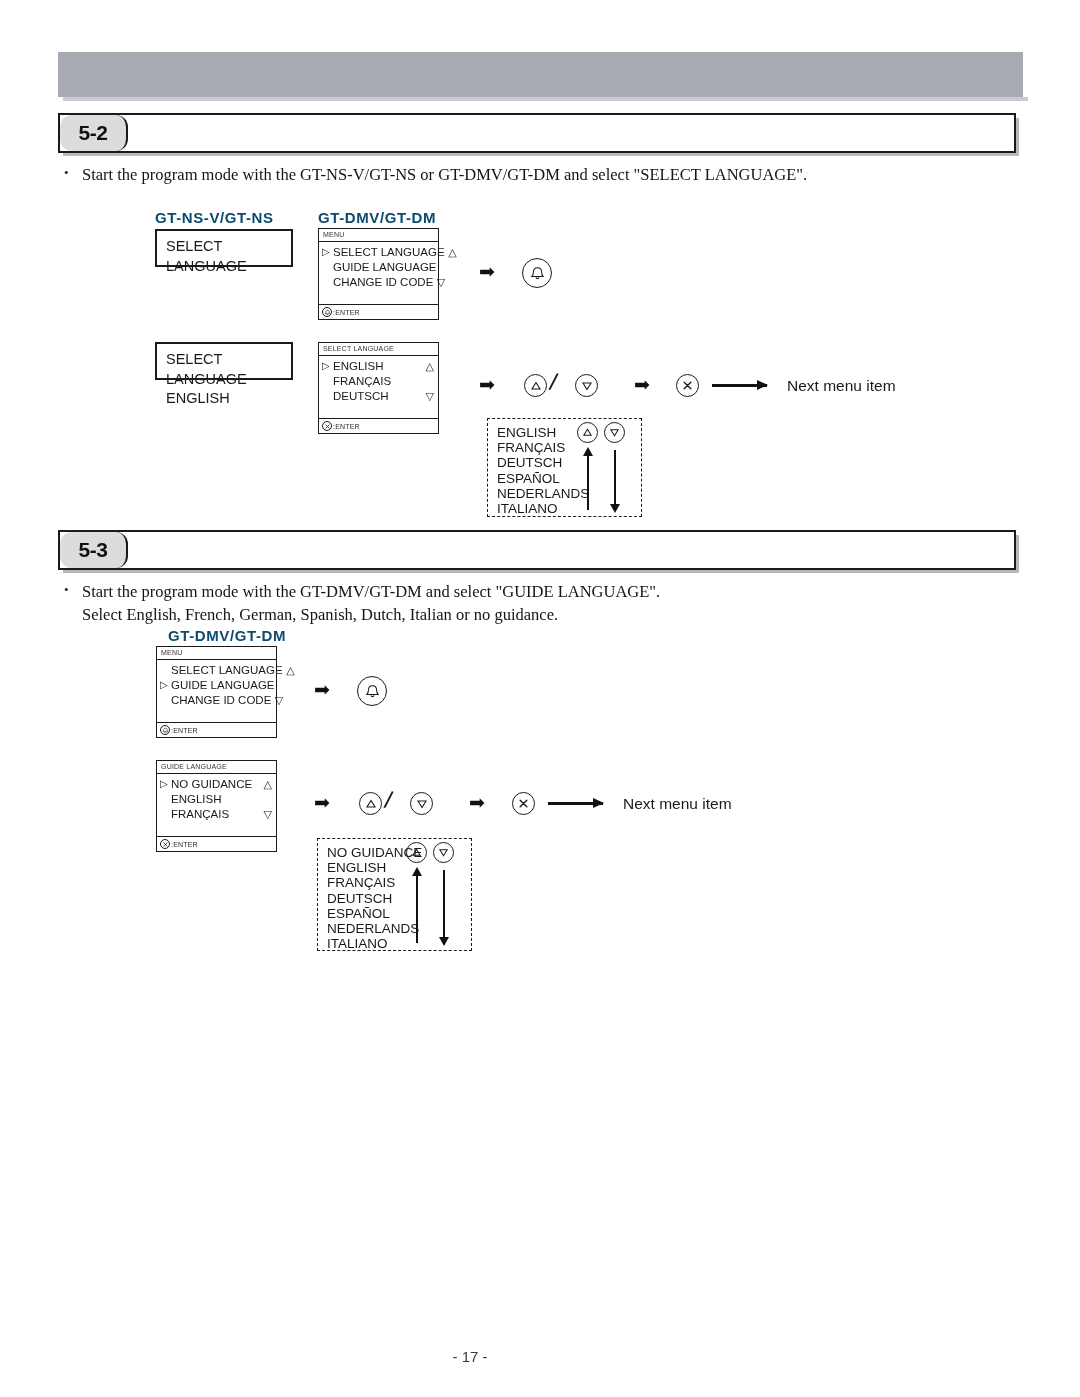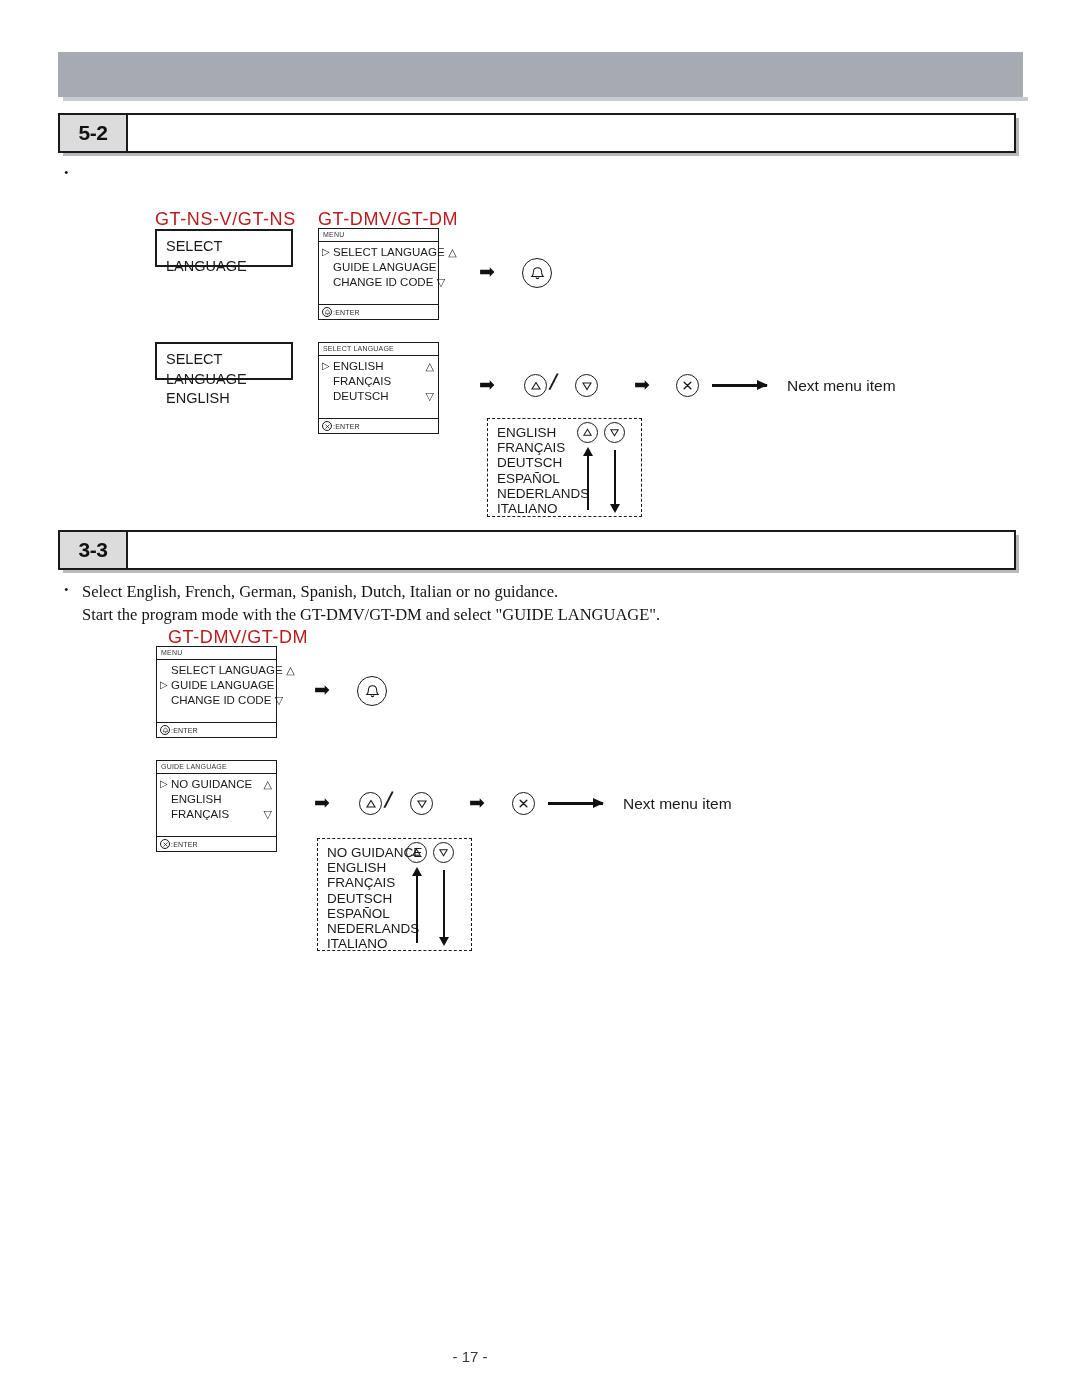"5-2" .sec-num { border-radius: none -> 12px }
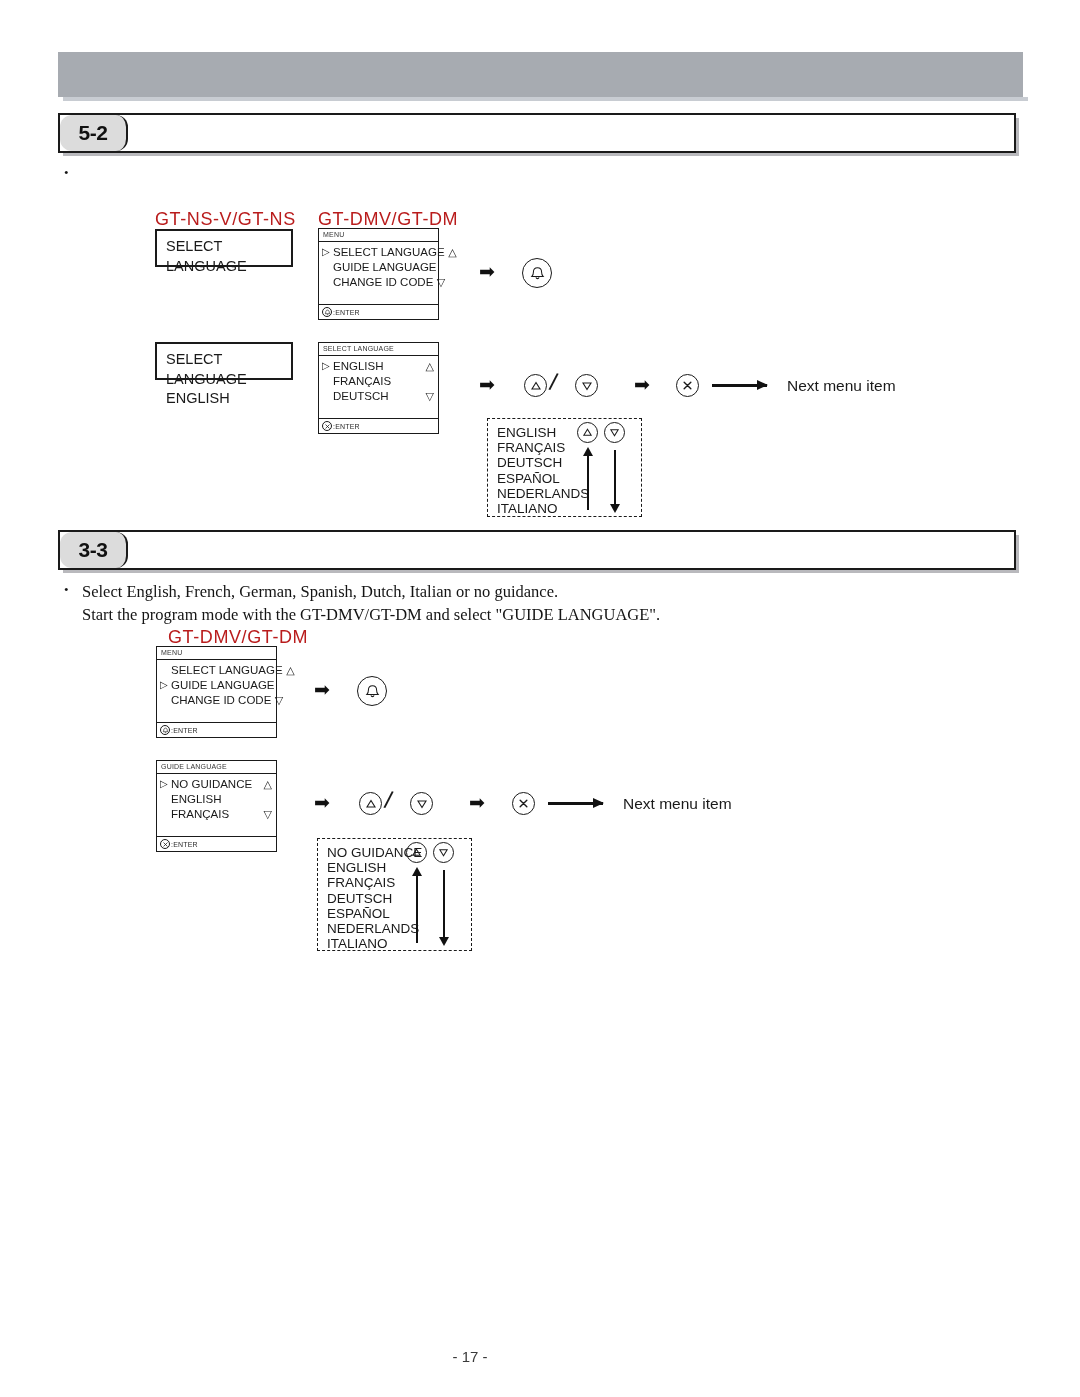"Start the program mode with the GT-NS-V/GT-NS" div { html: none -> <div>Start the program mode with the GT-NS-V/GT-NS or GT-DMV/GT-DM and select "SELECT LANGUAGE".</div> }
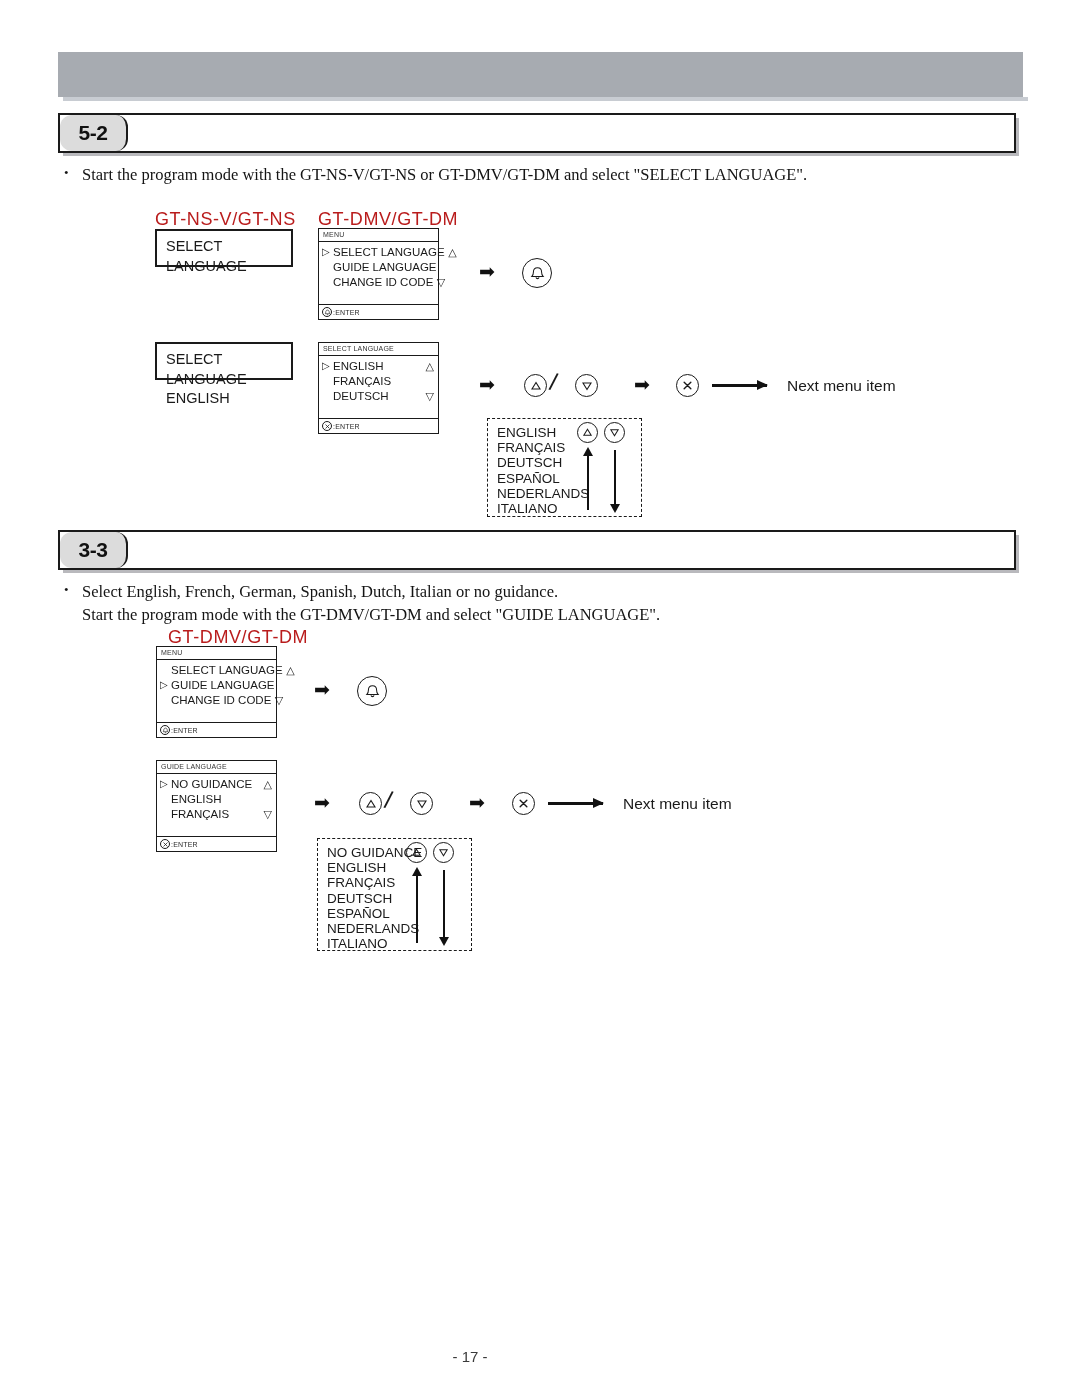"GT-NS-V/GT-NS" .dev-label { color: #b91c1c -> #0c4a6e; font-size: 18px -> 15px; font-weight: none -> bold }
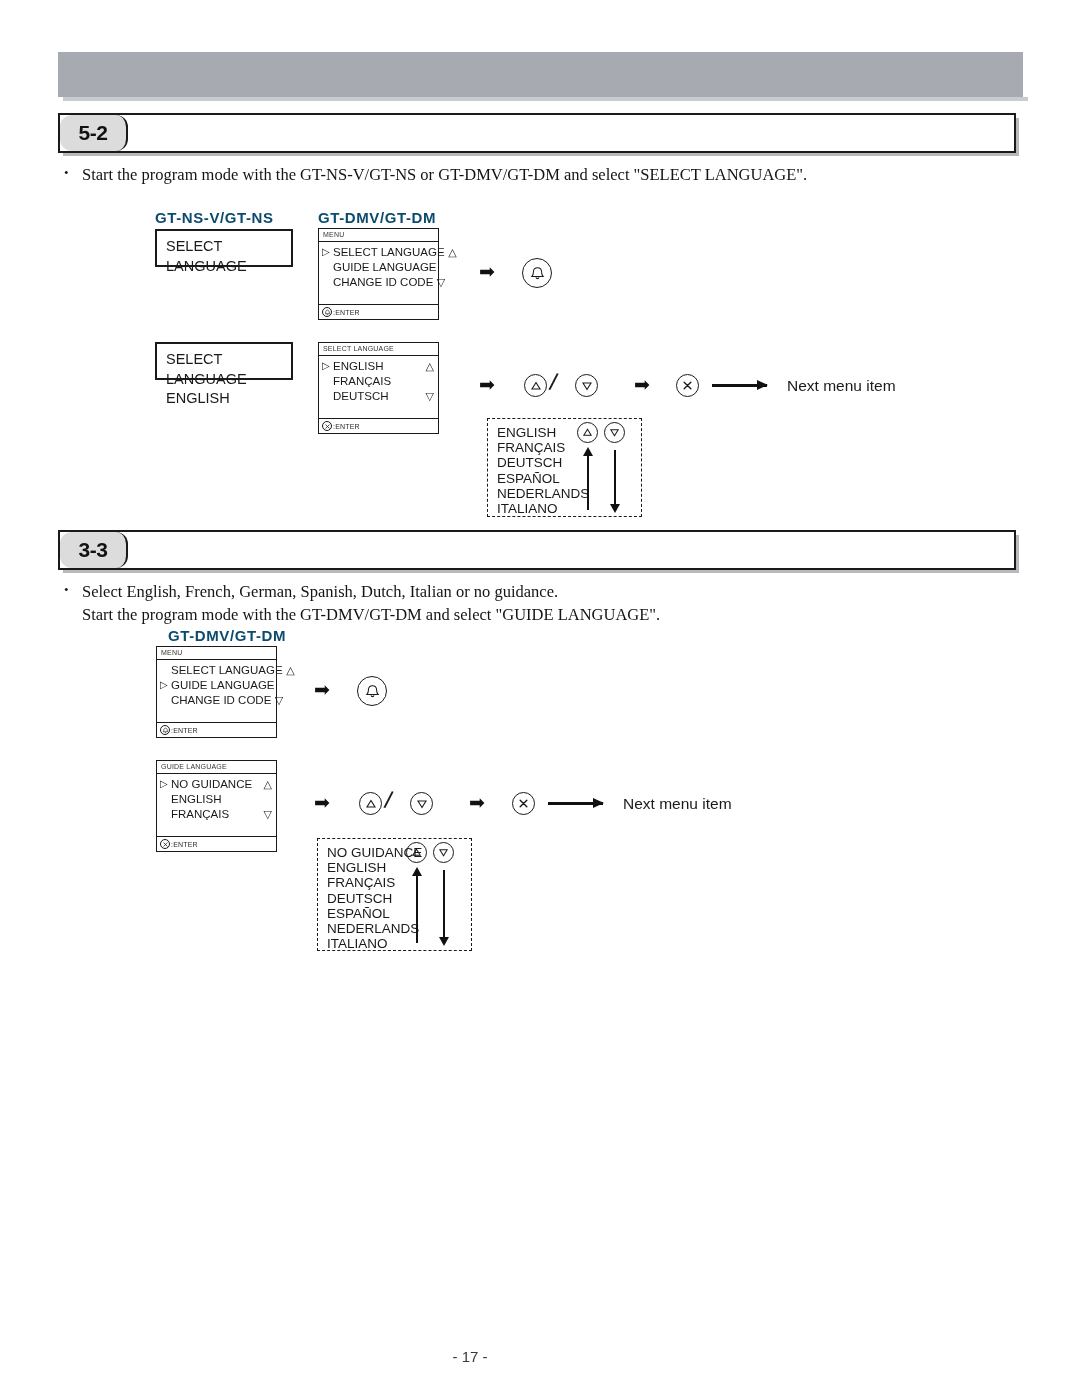"3-3" div.sec-num { text: 3-3 -> 5-3 }
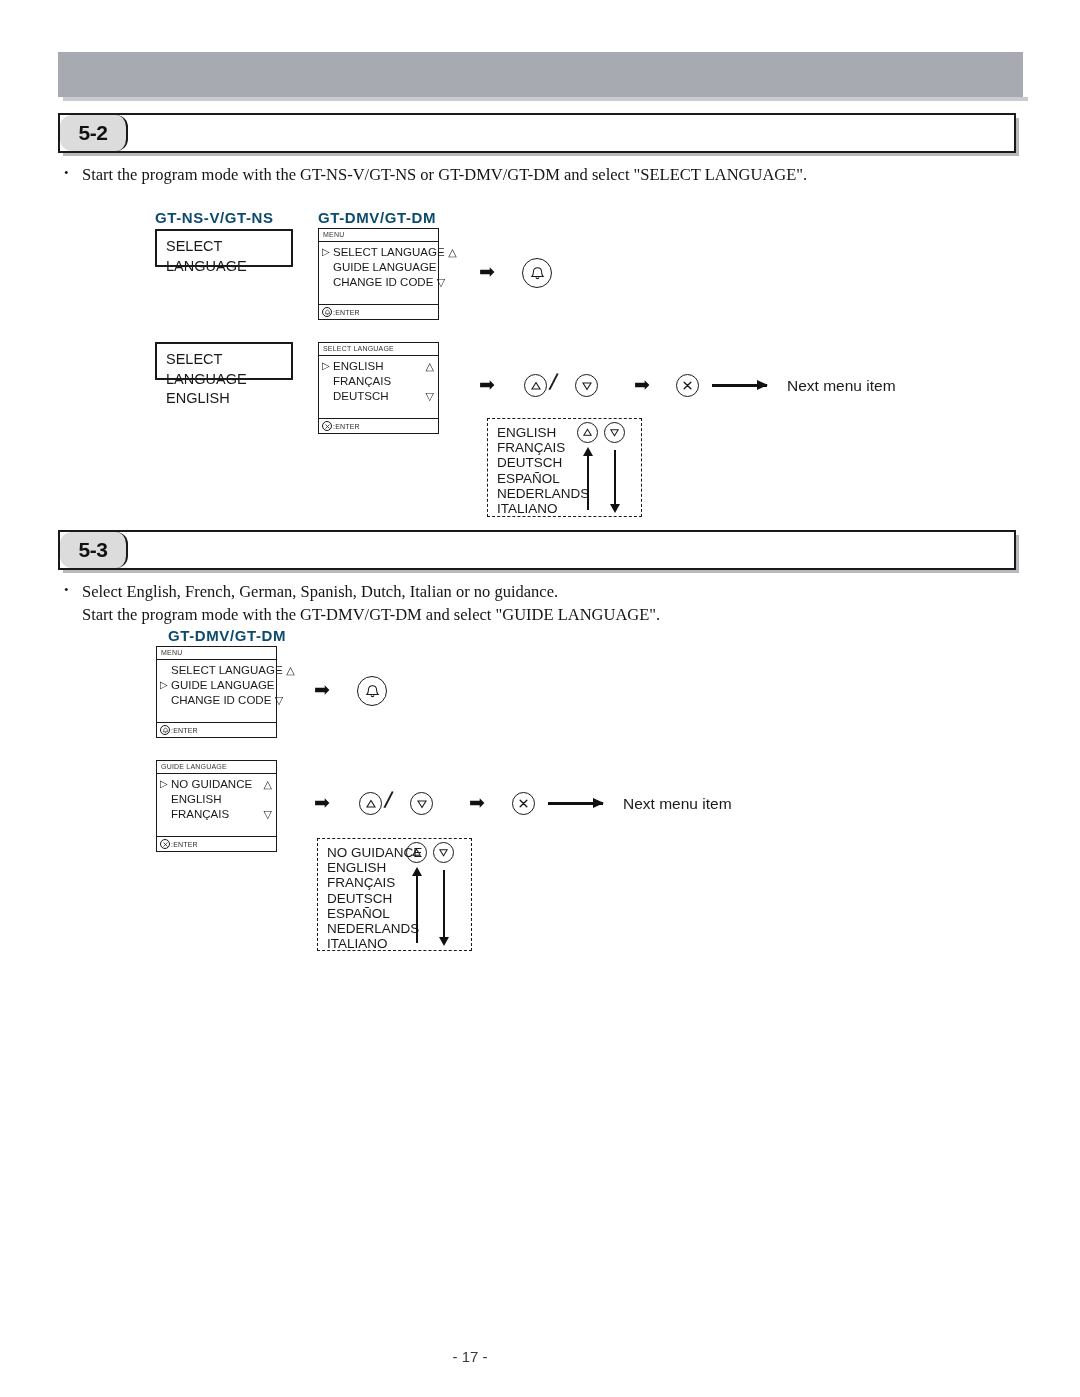"Select English, French, German, Spanish," div { order: before "Start the program mode with the GT-DMV/GT-DM" -> after "Start the program mode with the GT-DMV/GT-DM" }
